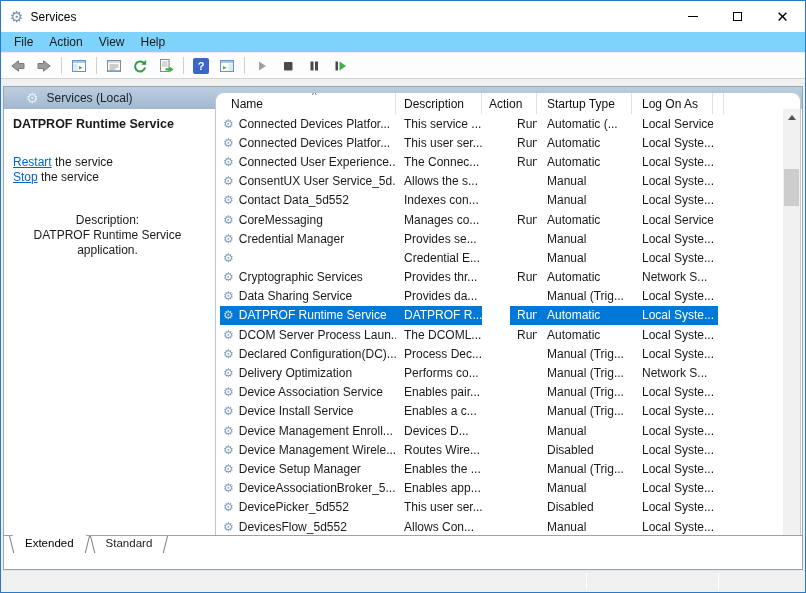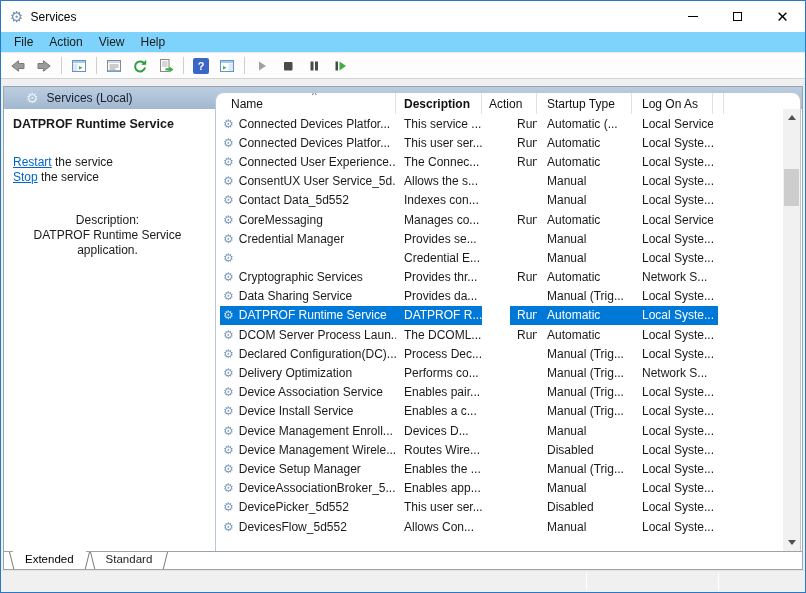"Description" .hdr-cell.h-desc { font-weight: bold -> none }
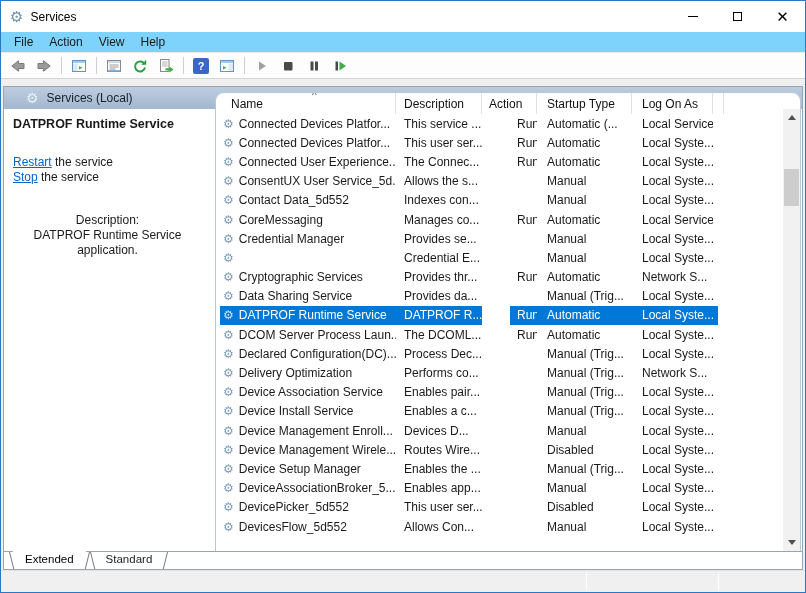"Extended" .tabstrip { height: 18px -> 34px }
